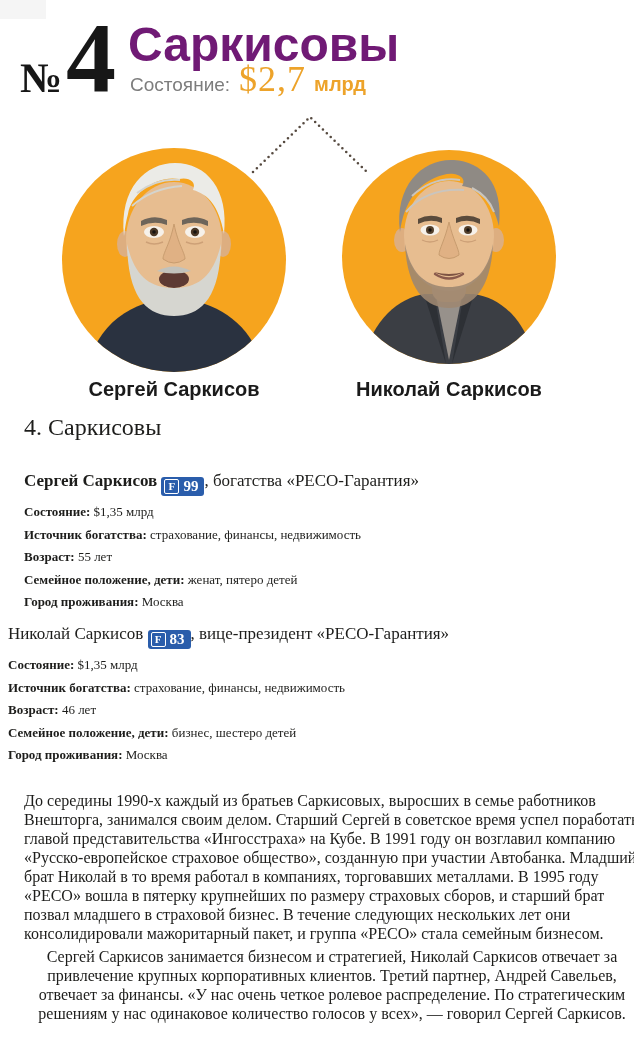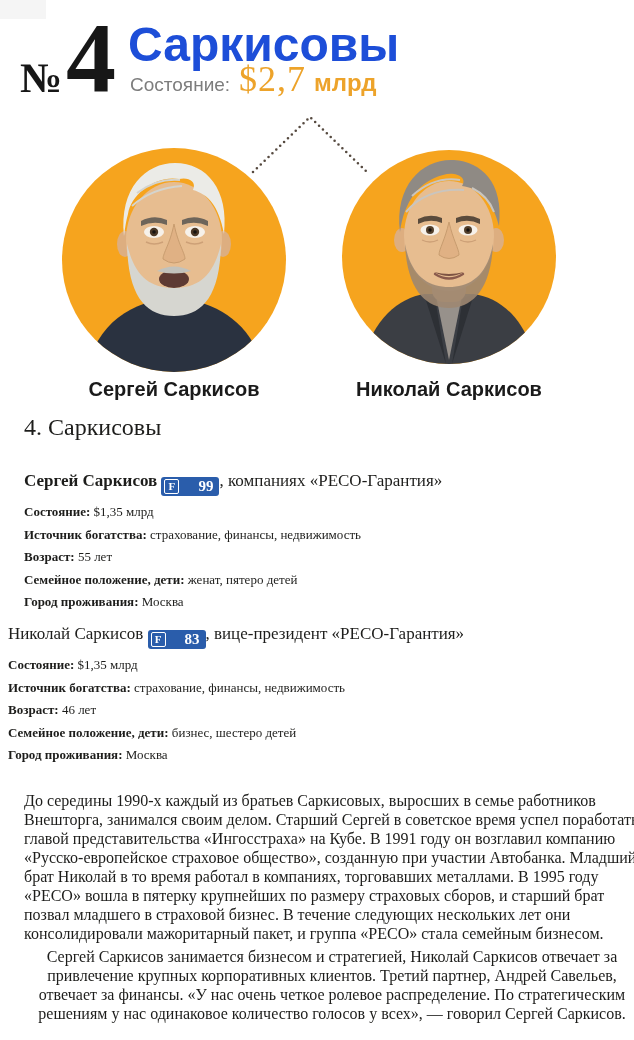"Саркисовы" .head-title { color: #1d4ed8 -> #701a75 }
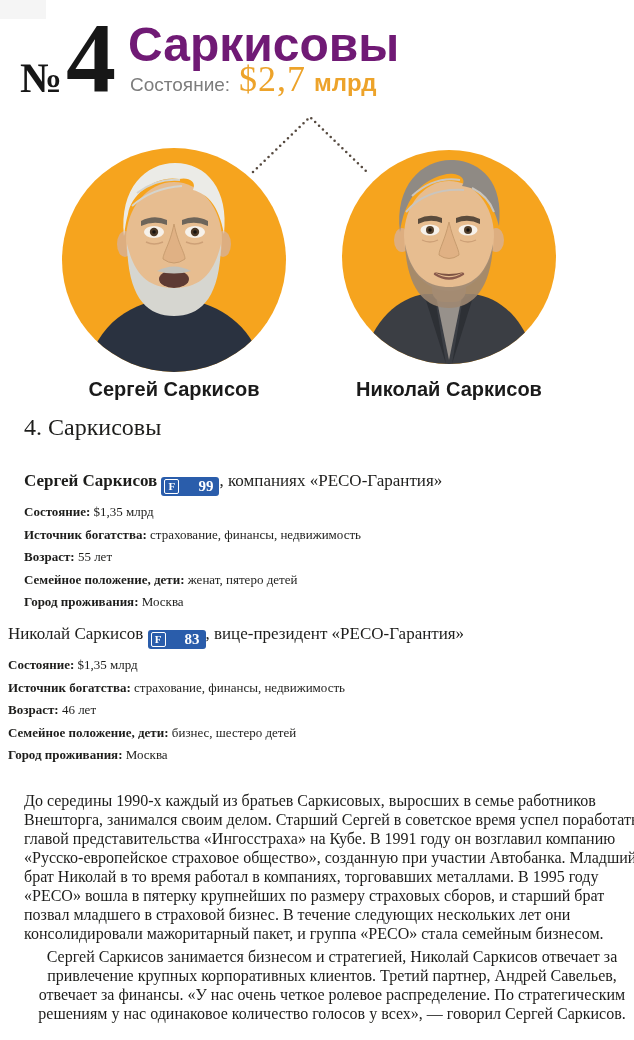"млрд" .wealth-unit { font-size: 24px -> 20px }
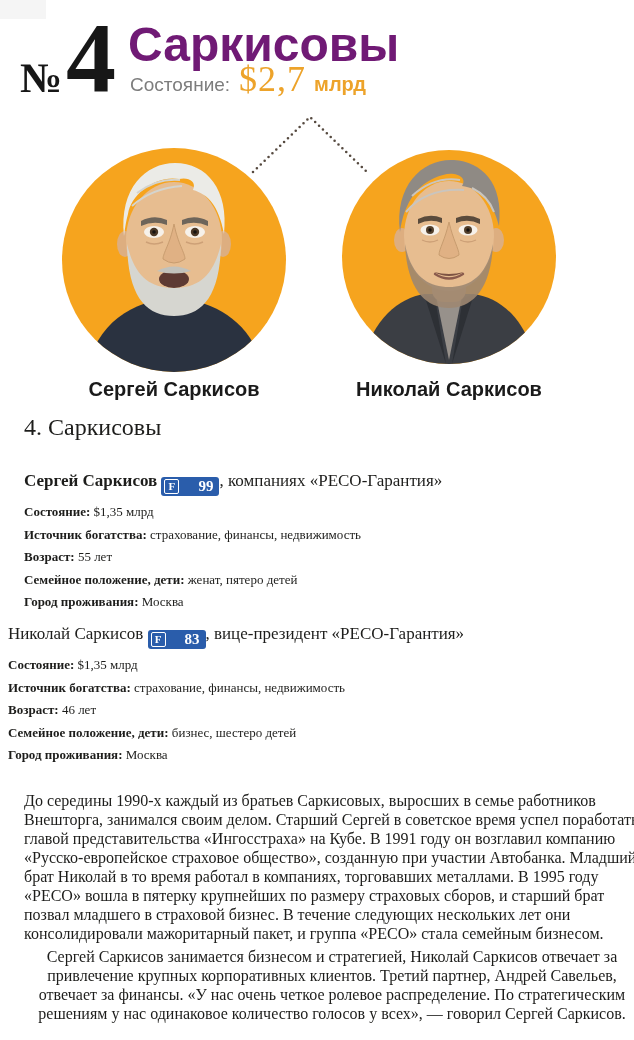"99" .badge .brank { margin-left: 15px -> none }
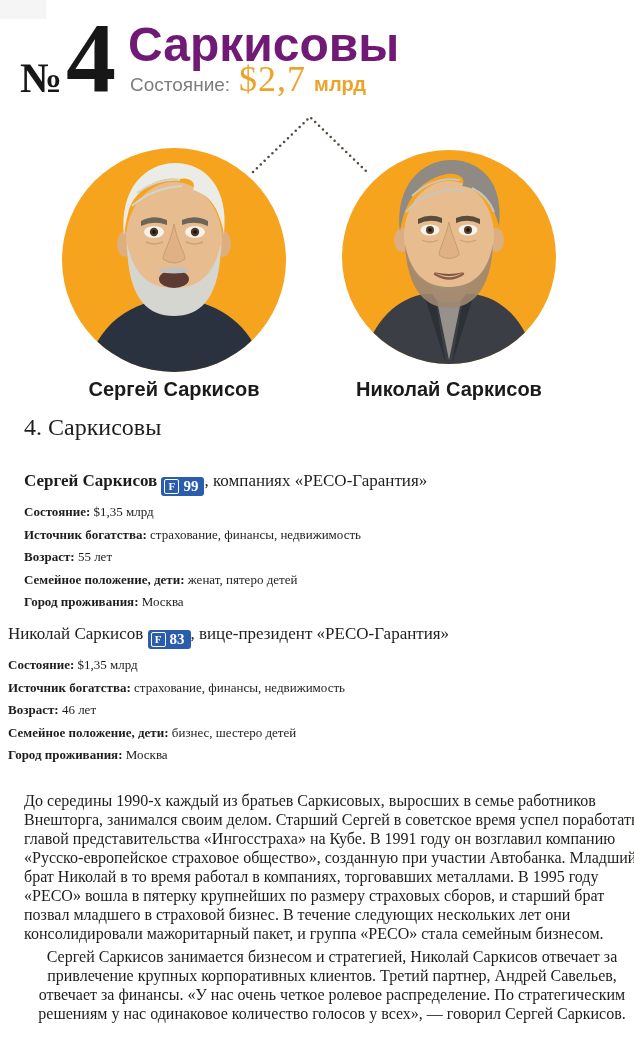", компаниях «РЕСО-Гарантия»" span { text: компаниях -> богатства }
